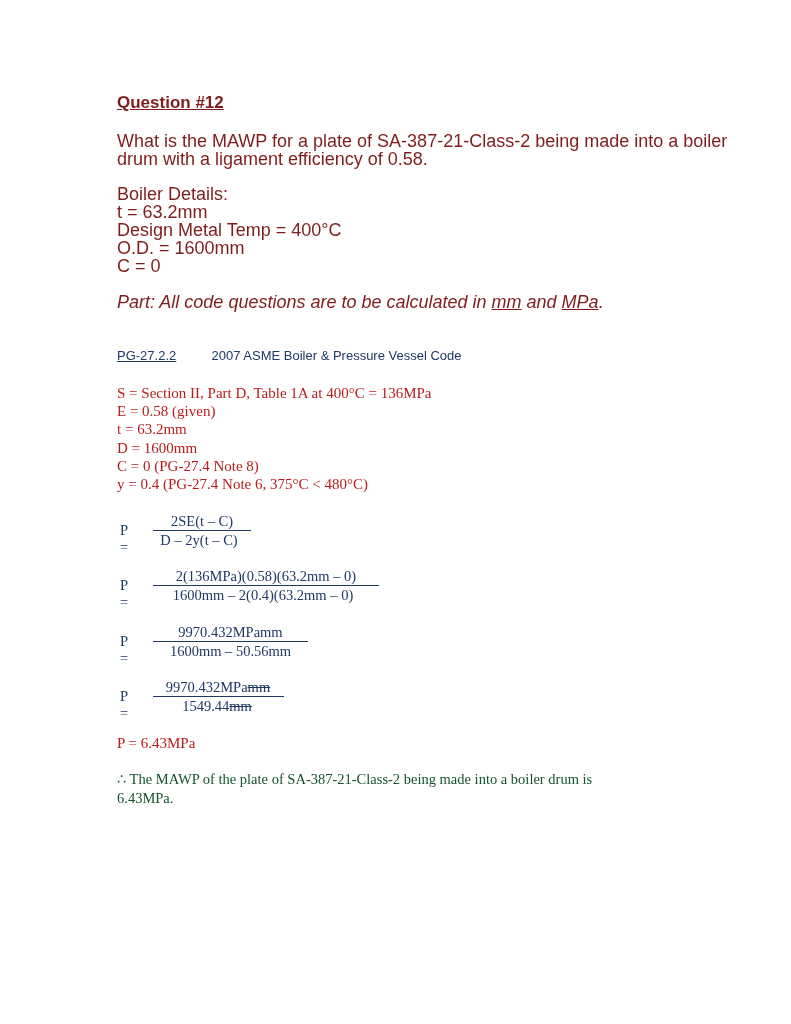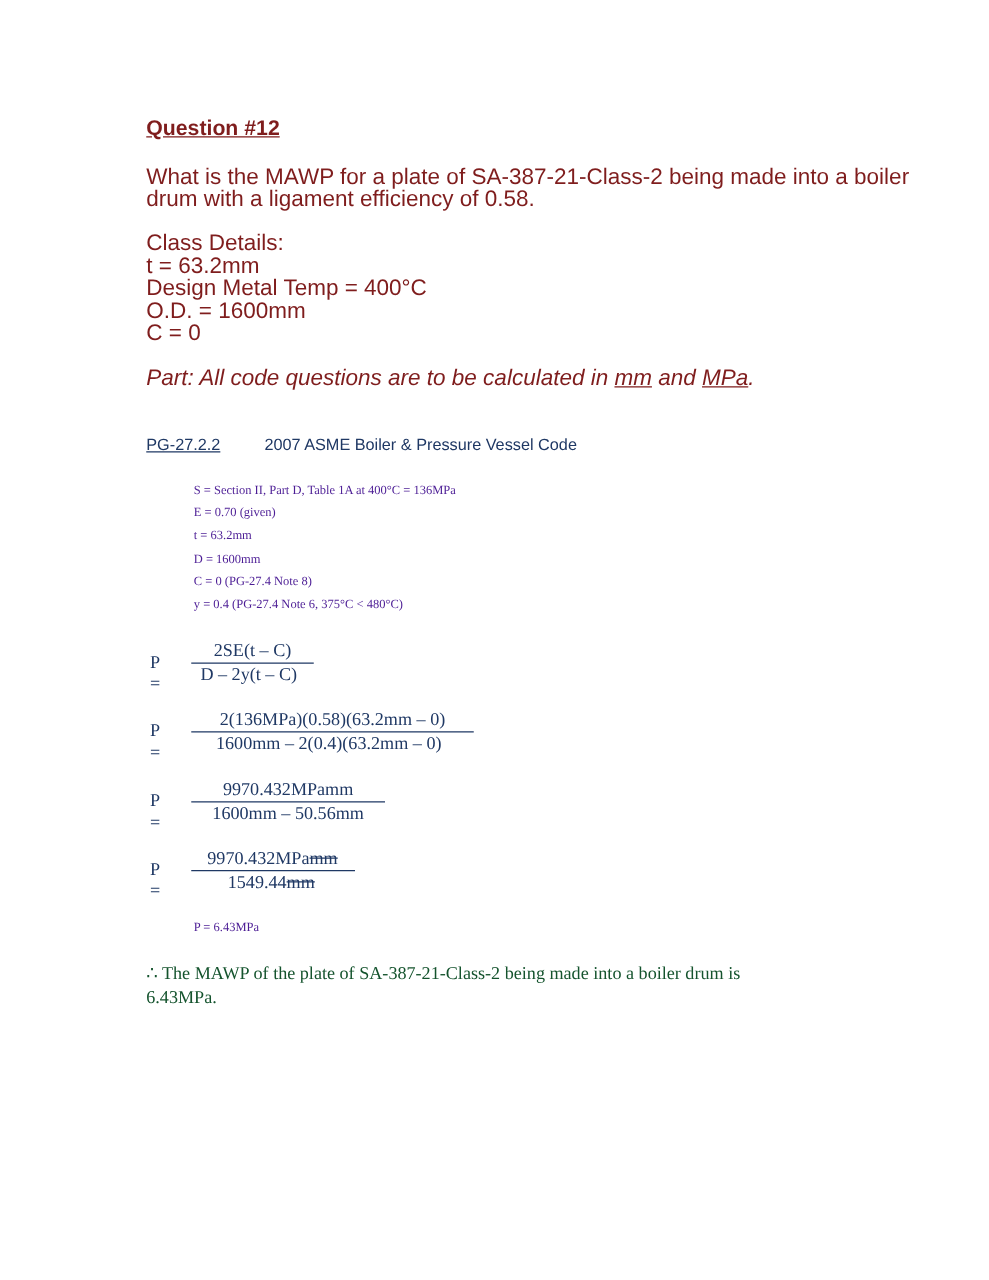"Class Details:" div { text: Class -> Boiler }
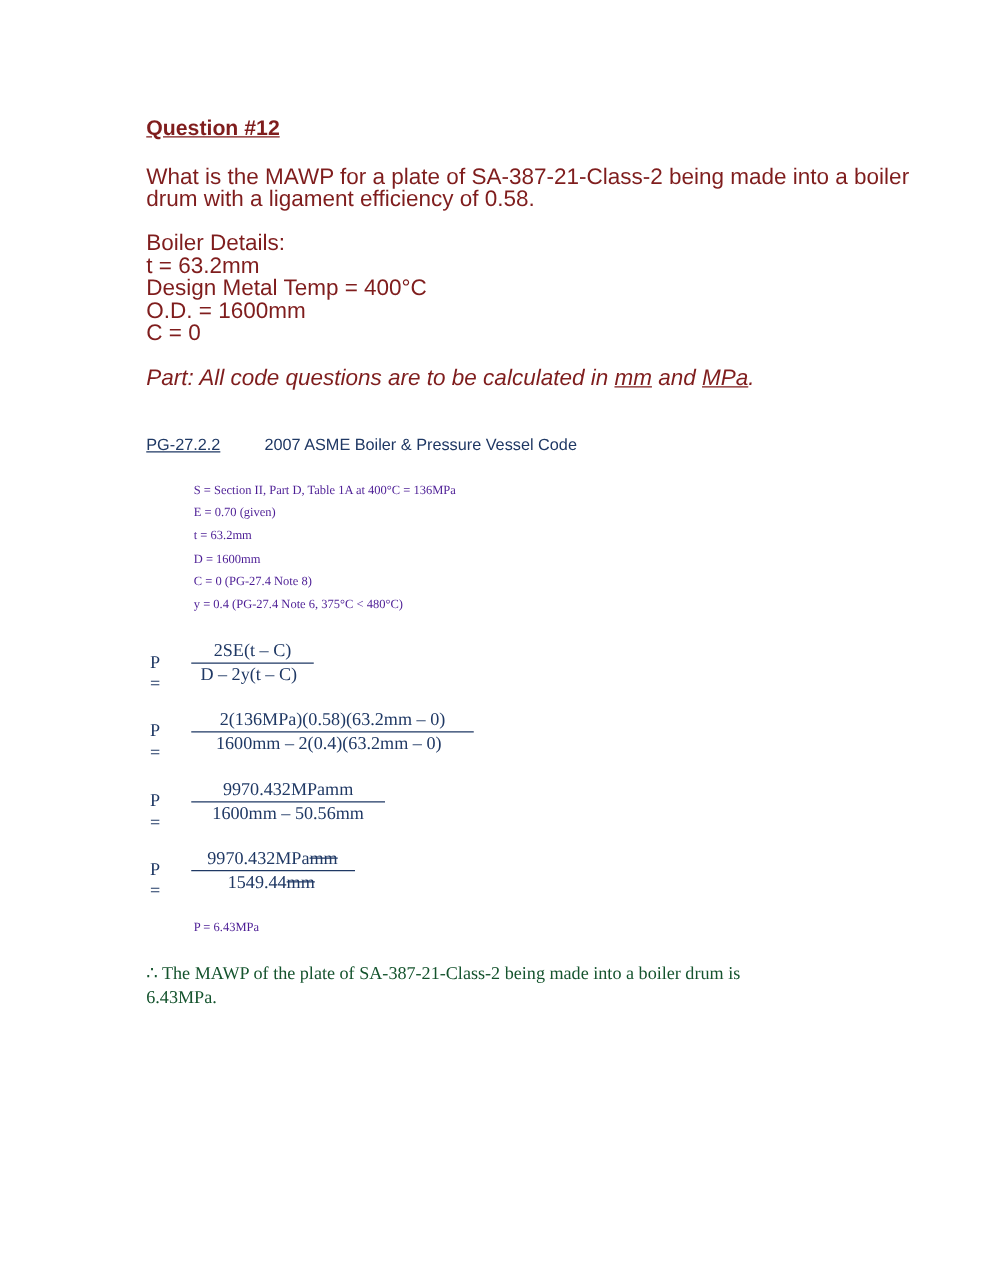"S = Section II, Part" .vars { color: #4c1d95 -> #b91c1c; font-size: 10px -> 15px; margin-left: 38px -> none }
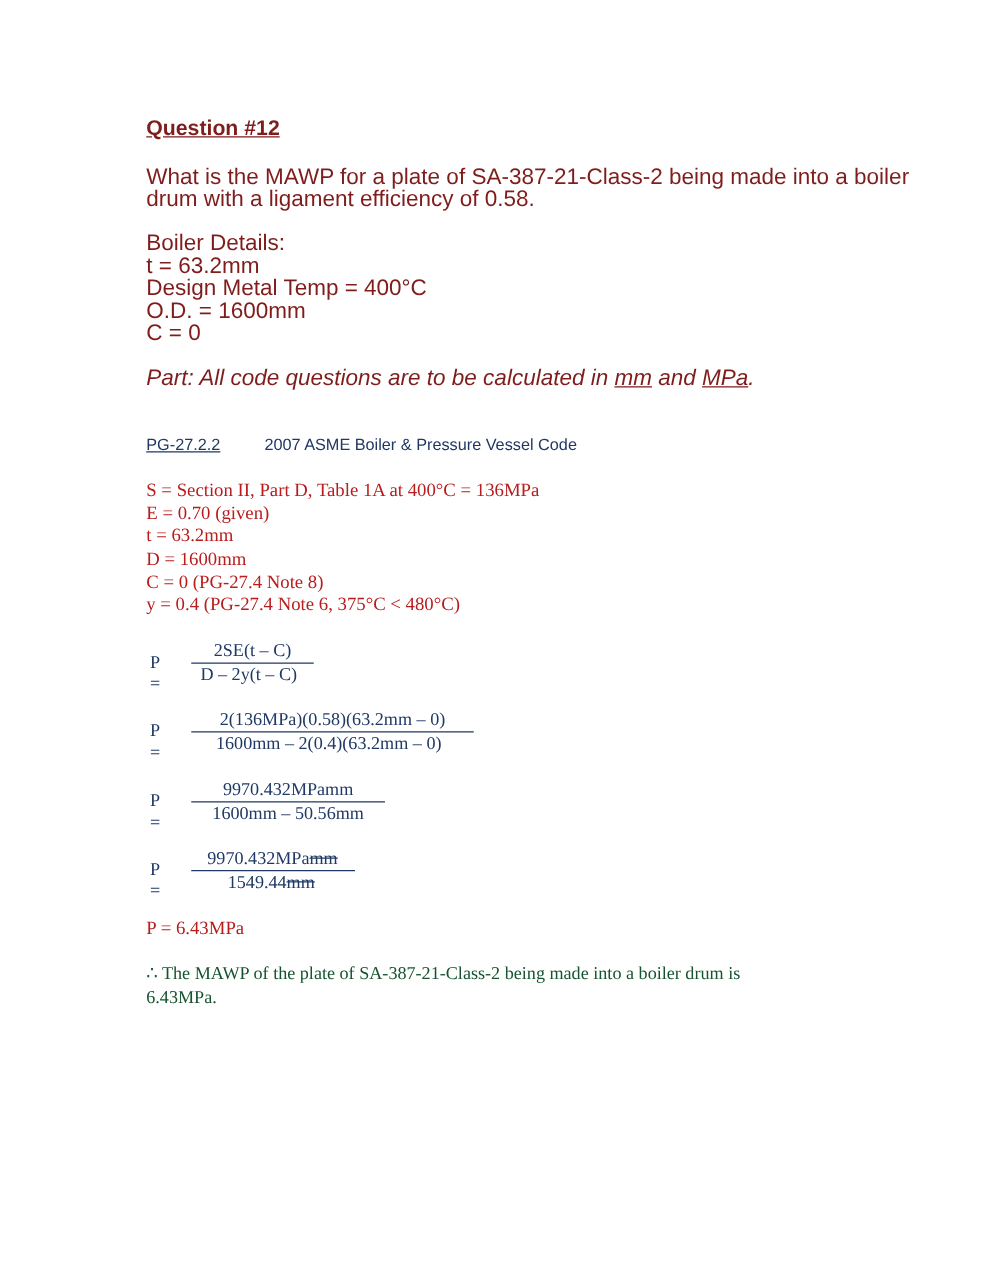"E = 0.70 (given)" div { text: 0.70 -> 0.58 }
